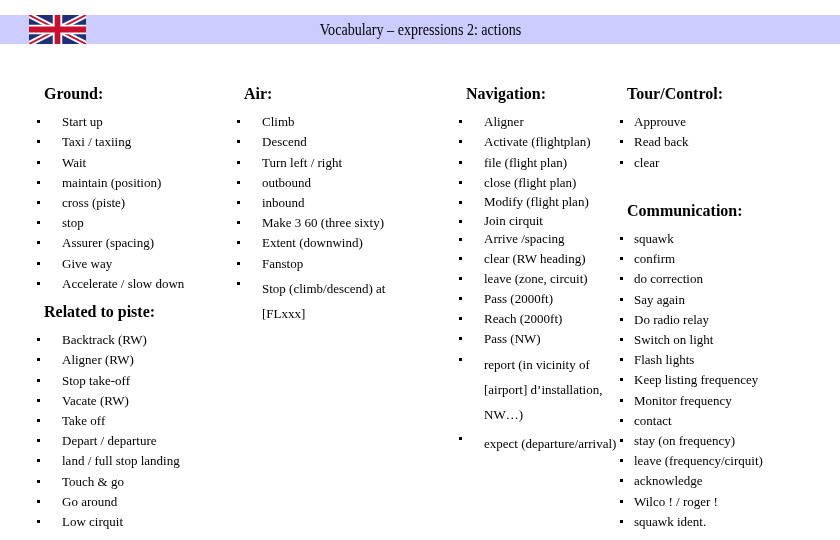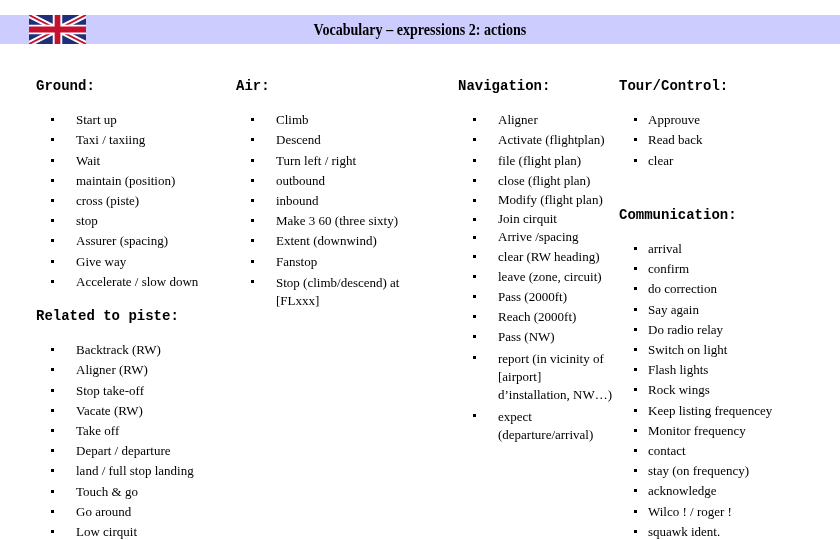"Vocabulary – expressions 2: actions" .title { font-weight: bold -> normal }
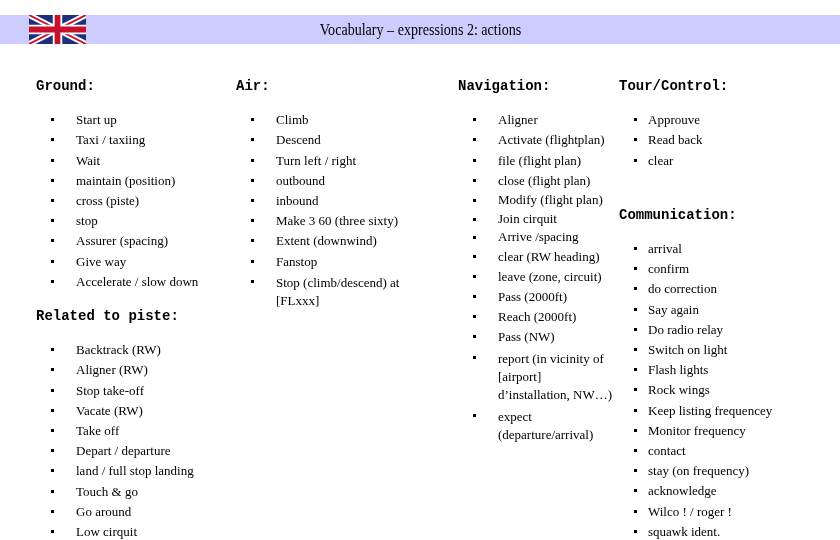"Ground:" .col h3 { font-family: Liberation Mono, monospace -> none; font-size: 14px -> 16px; margin: 0 -> 8px }
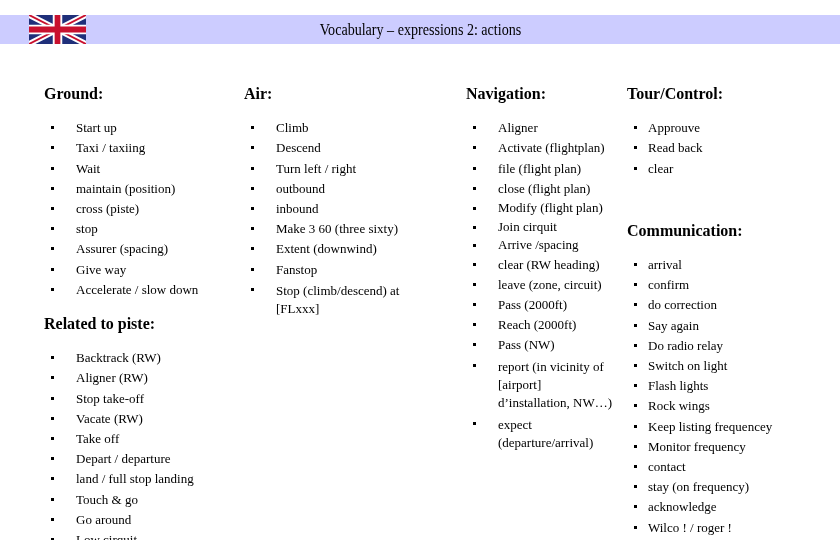"Start up" .col ul { margin: 14px -> 0 }
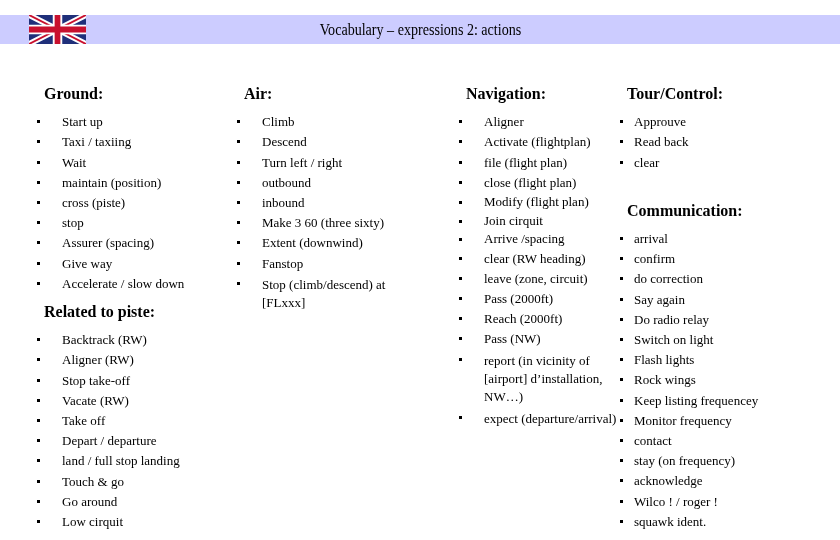"arrival" li { text: arrival -> squawk }
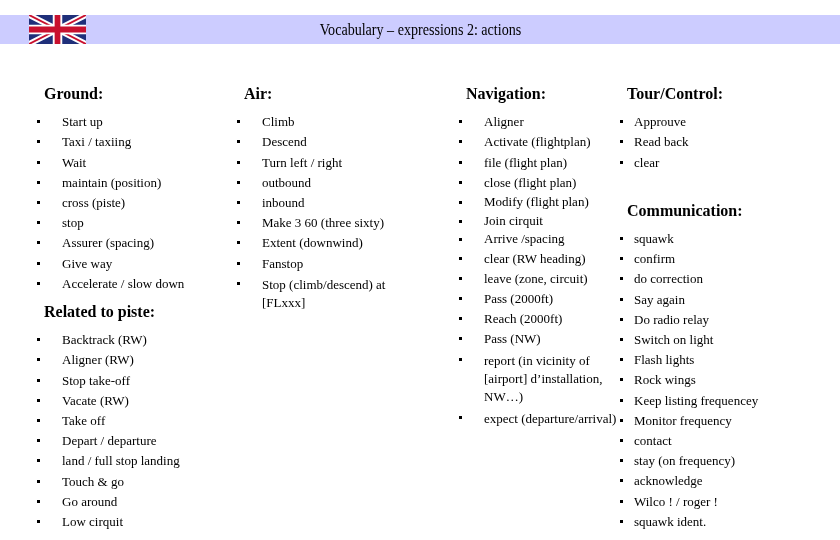"Stop (climb/descend) at [FLxxx]" .wrap-line { line-height: 18px -> 25px }
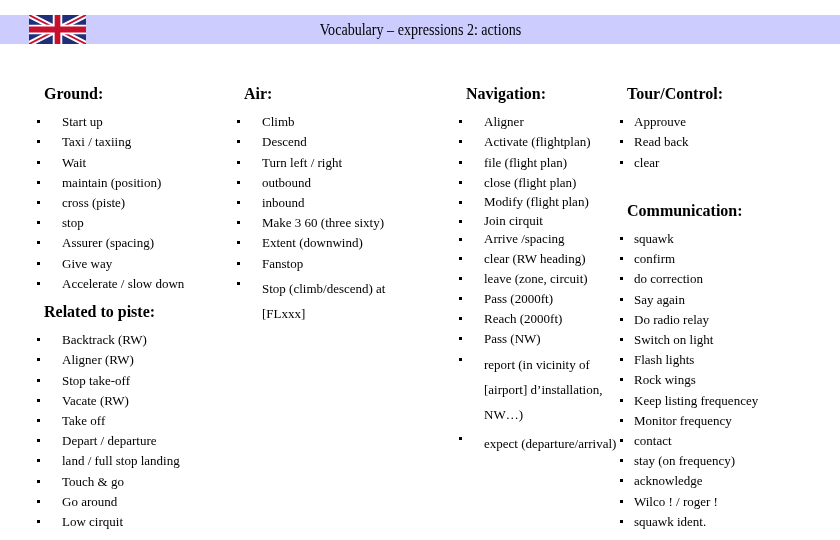"Rock wings" li { html: <li>Rock wings</li> -> none }
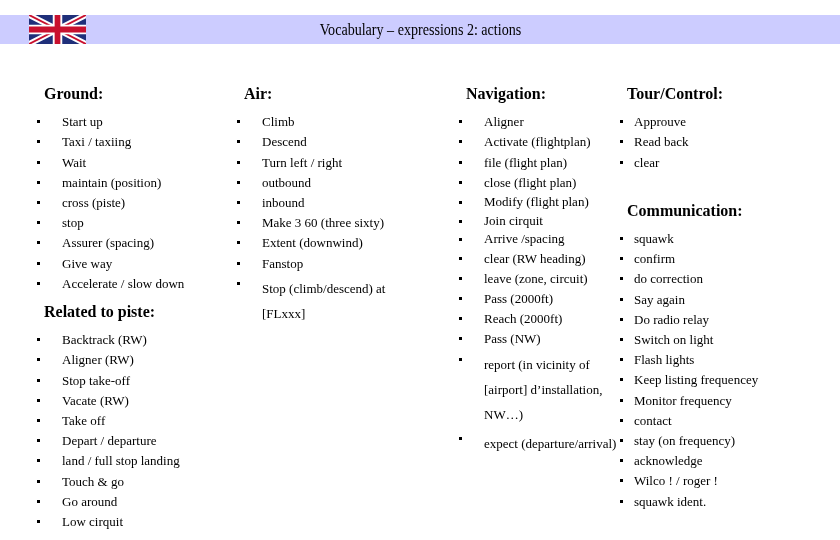"leave (frequency/cirquit)" li { html: none -> <li>leave (frequency/cirquit)</li> }
